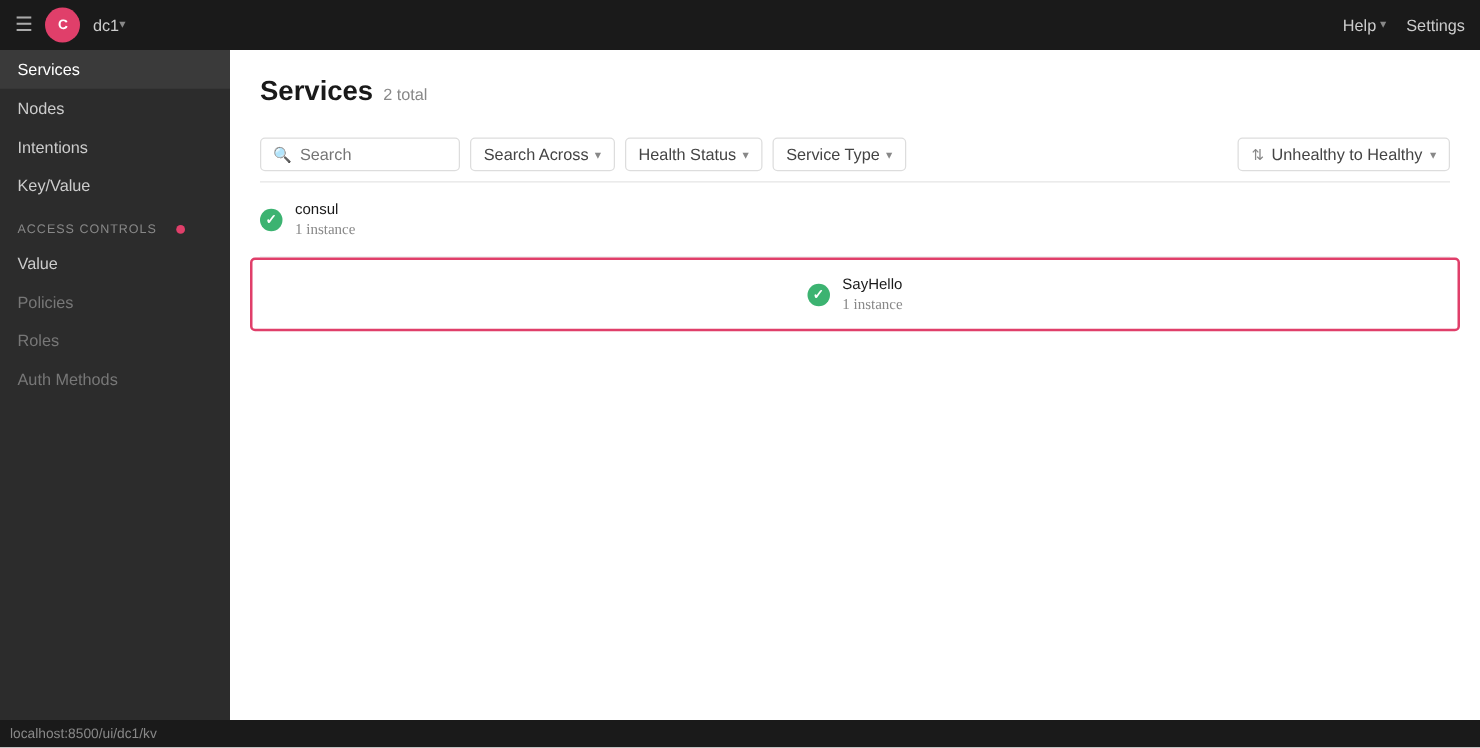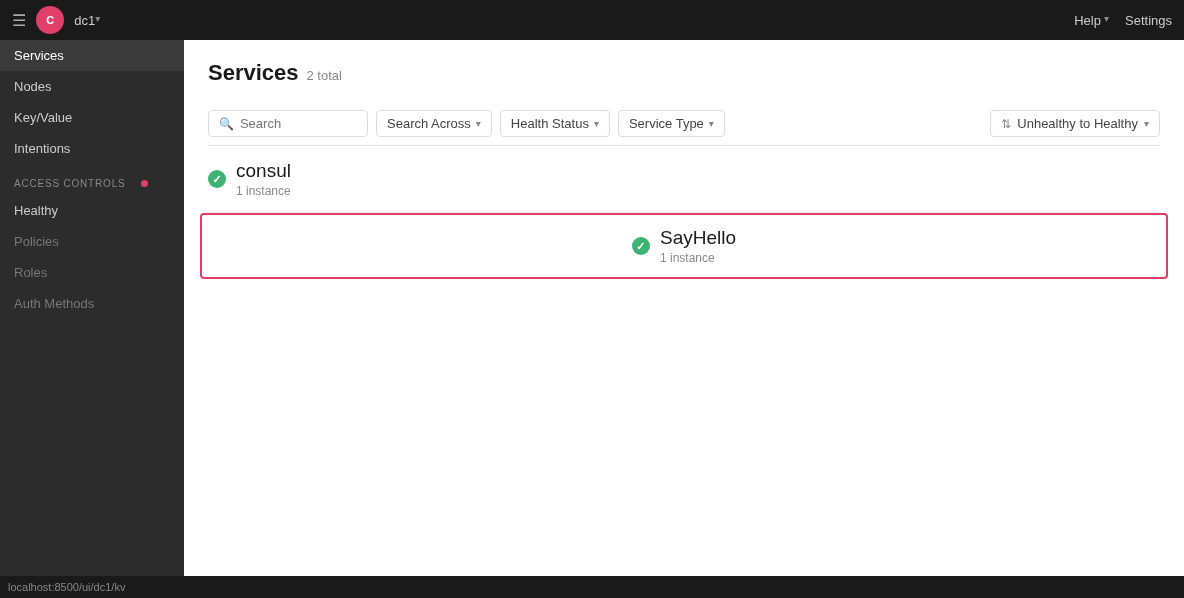"Key/Value" a.sidebar-item { order: before "Intentions" -> after "Intentions" }
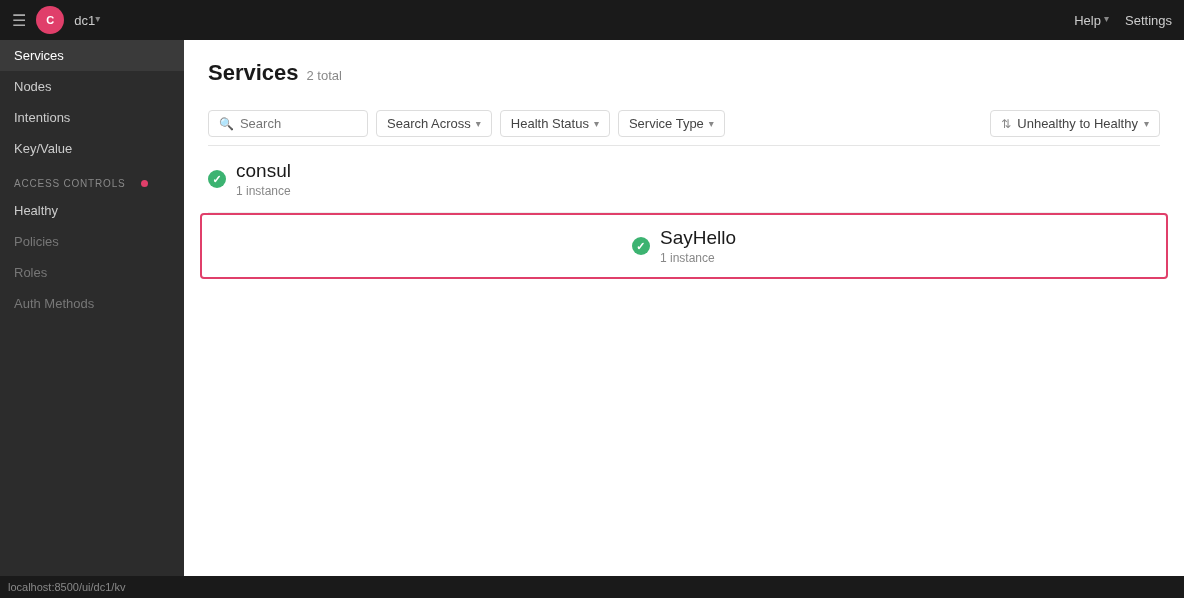"consul" .service-name { font-size: 19px -> 12px }
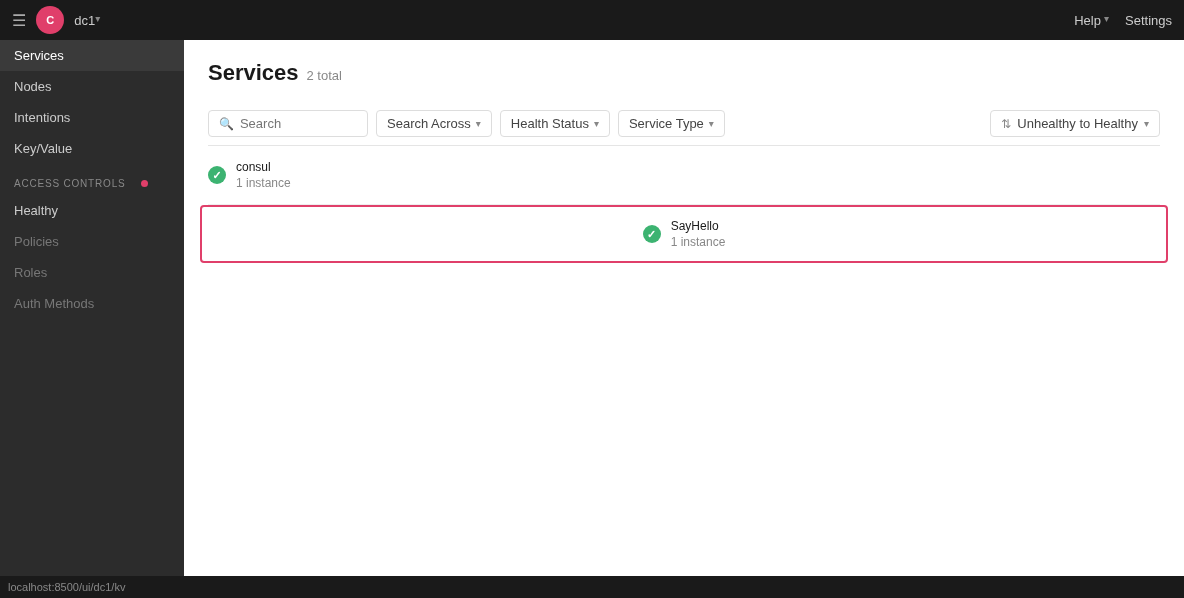"1 instance" .service-meta { font-family: none -> Liberation Serif, serif }
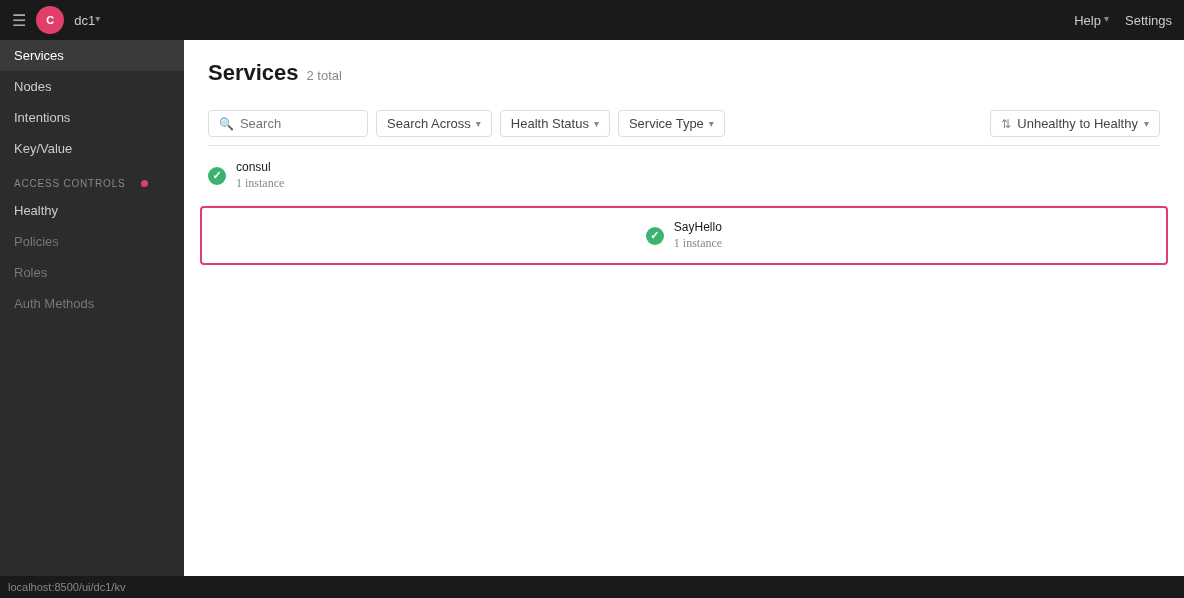"Healthy" a.sidebar-item { text: Healthy -> Value }
